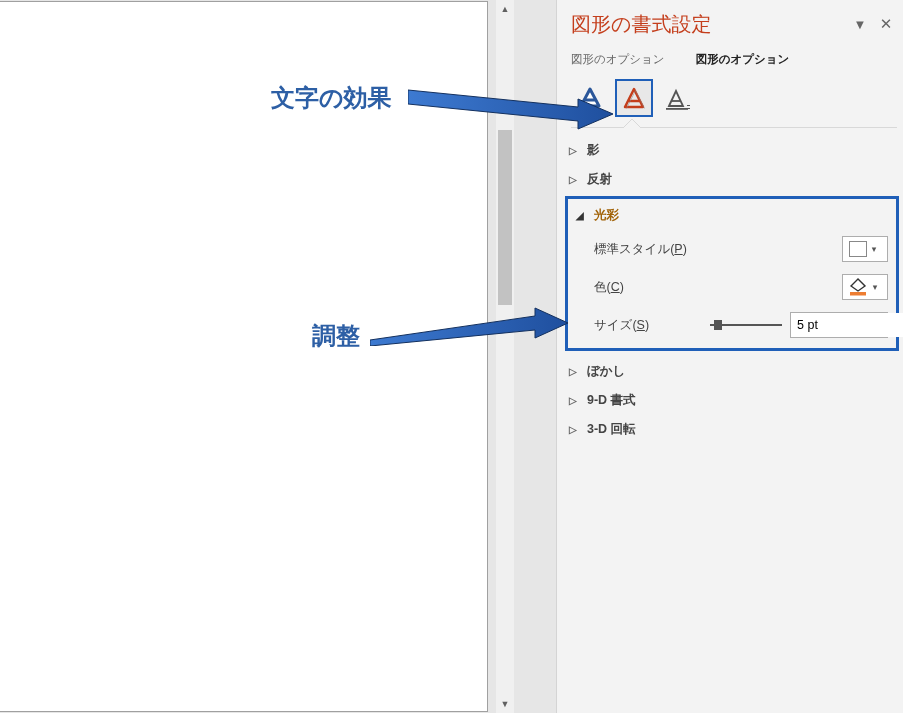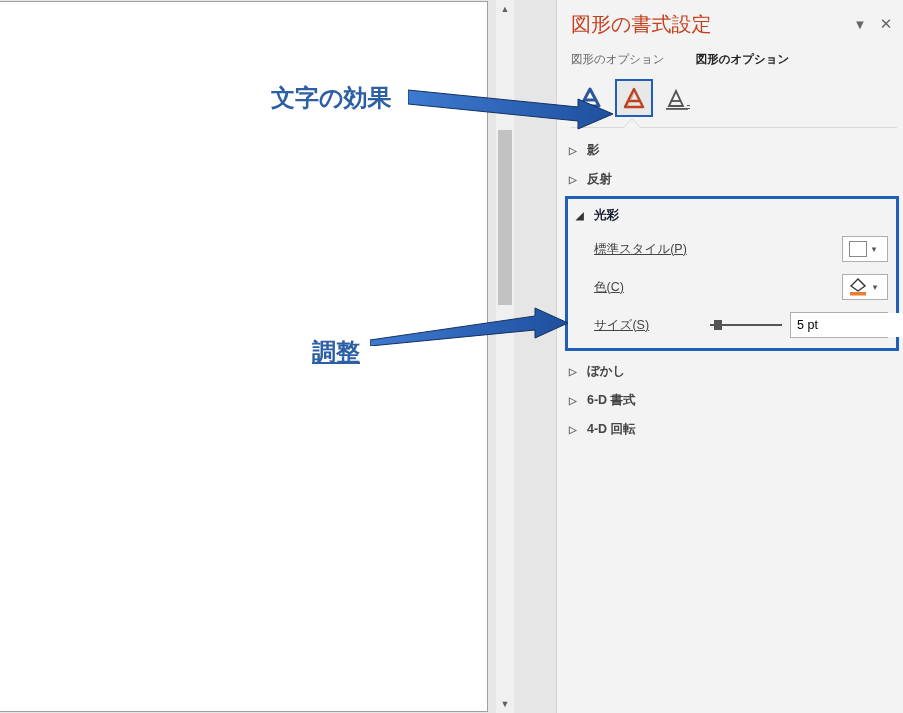"光彩" .sec-head.expanded .lbl { color: #0f172a -> #a16207 }
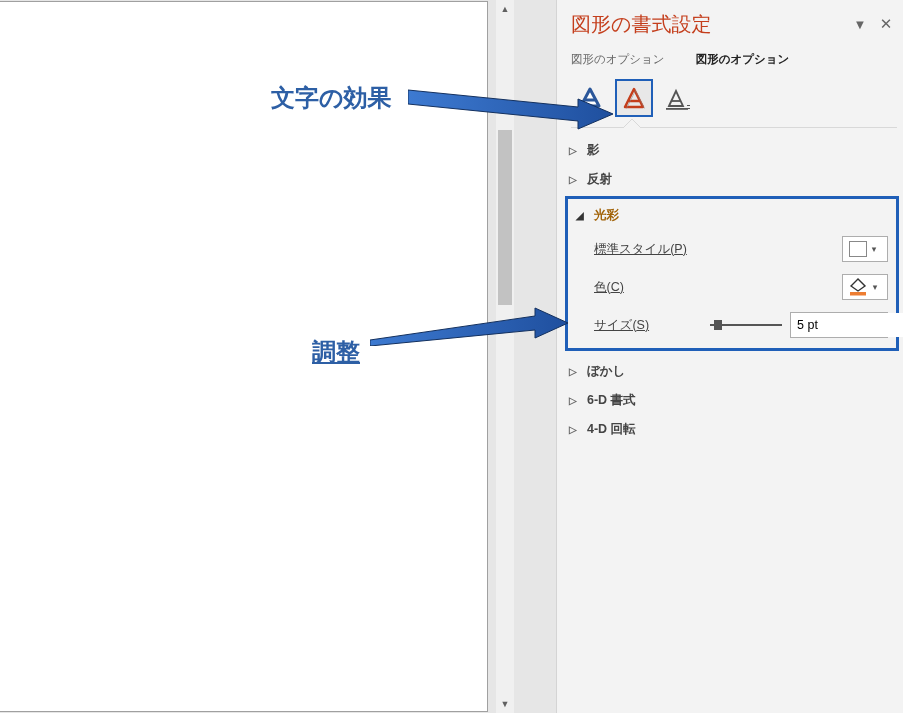"標準スタイル(P)" .row .lbl { text-decoration: underline -> none }
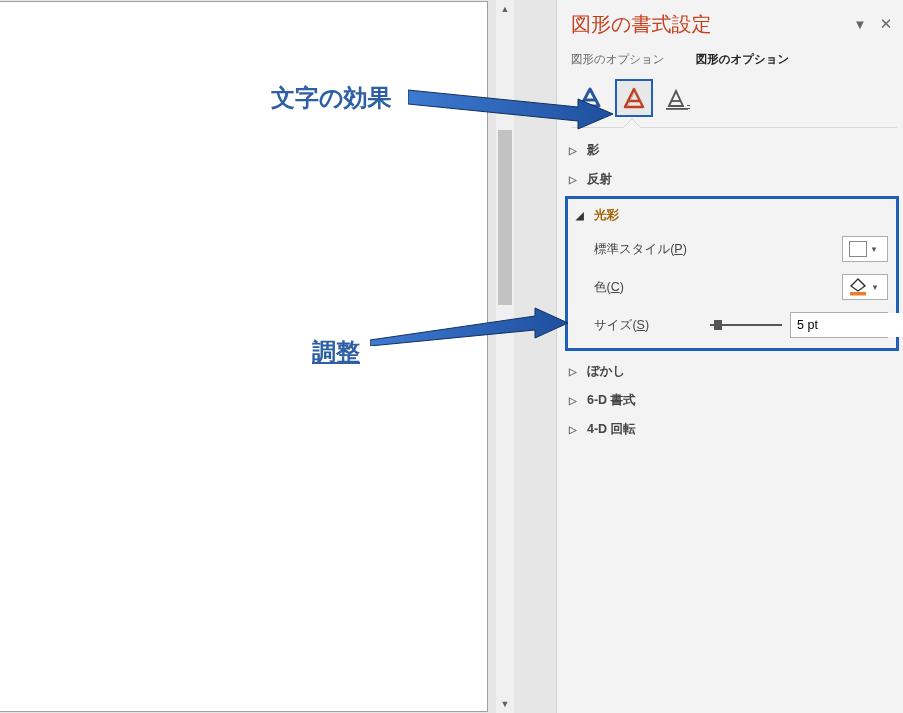"調整" div.callout { text-decoration: underline -> none; top: 336px -> 320px }
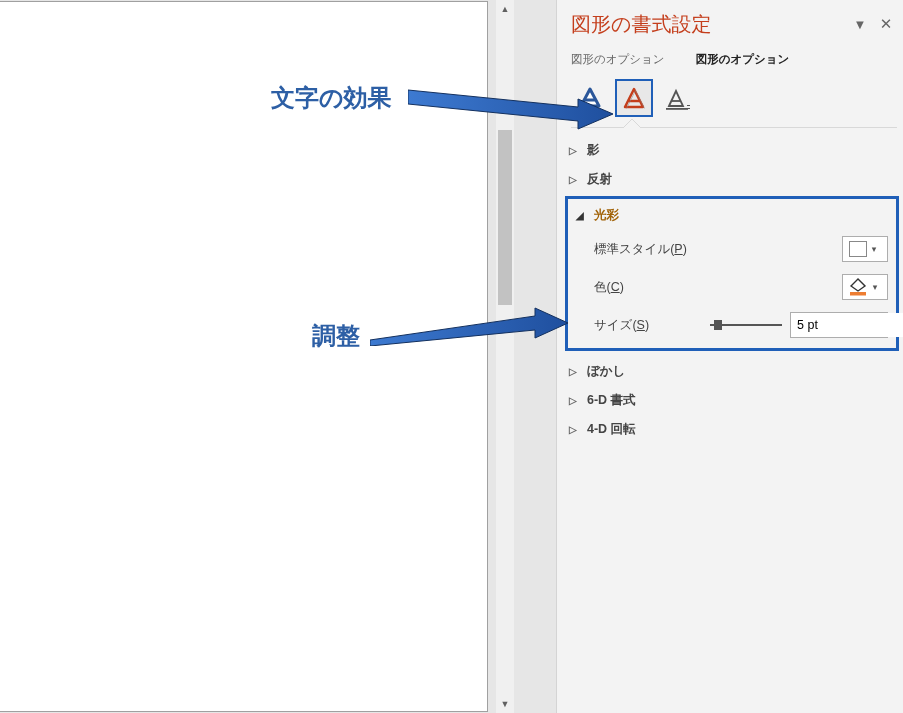"6-D 書式" span.lbl { text: 6-D -> 9-D }
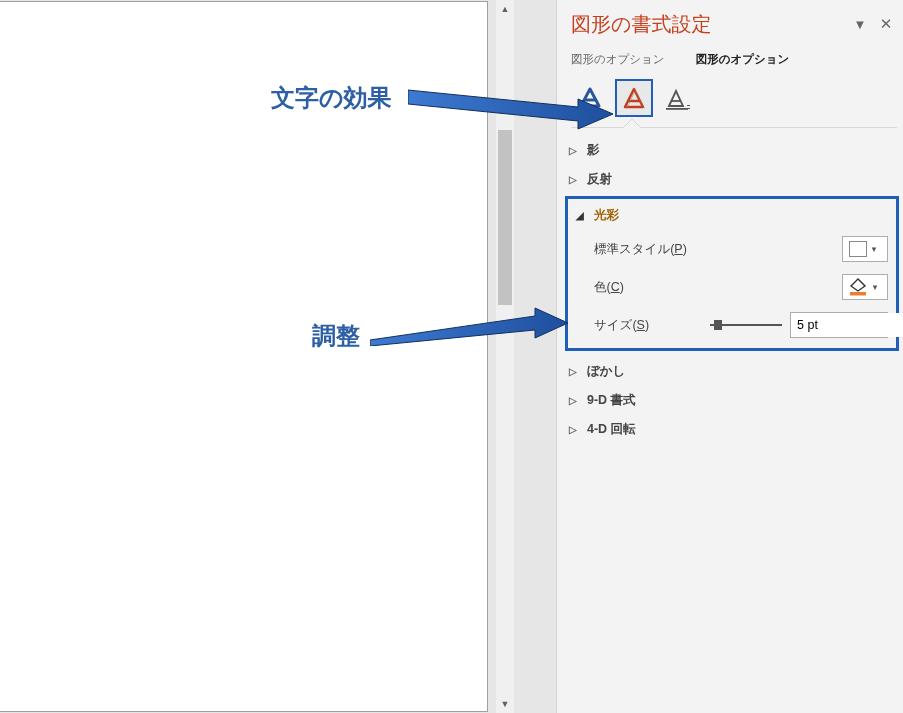"4-D 回転" span.lbl { text: 4-D -> 3-D }
